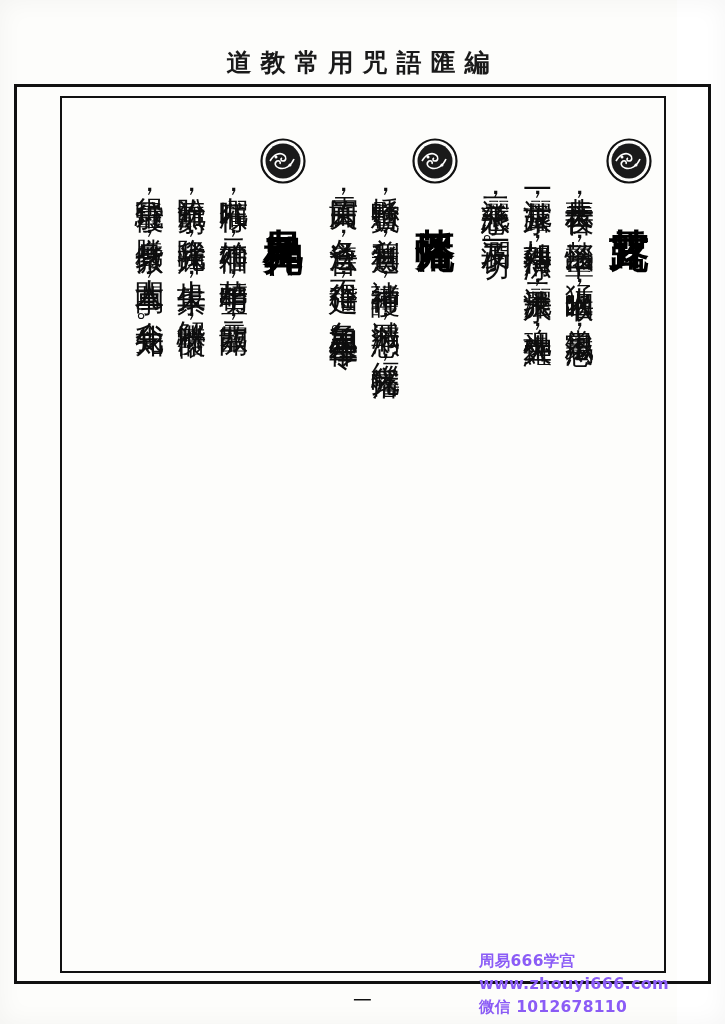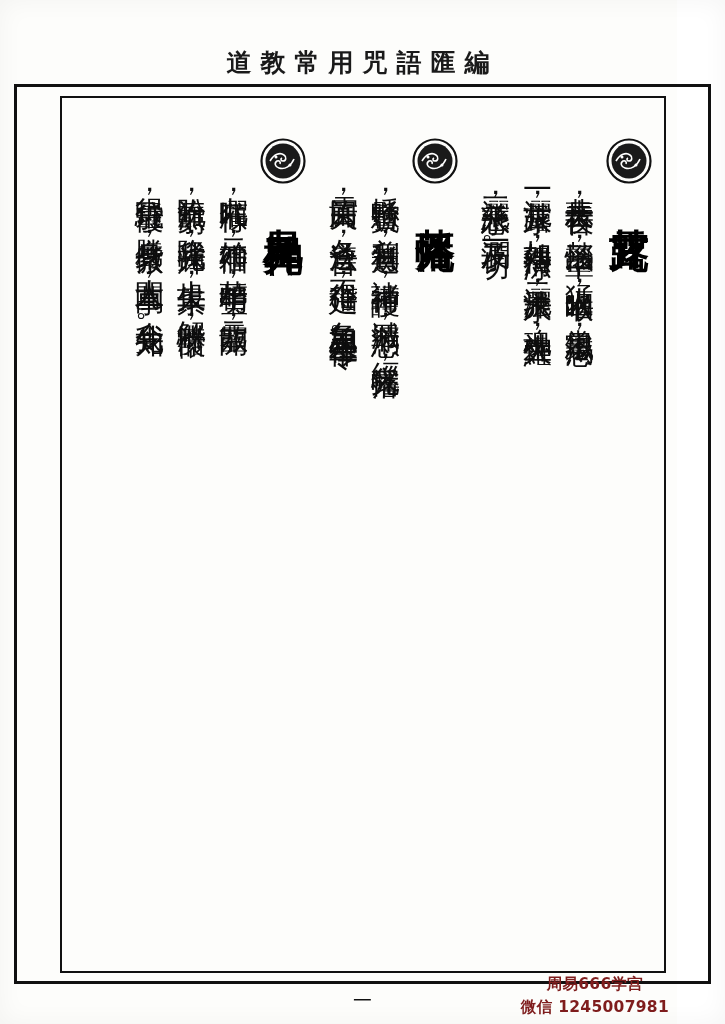"周易666学宫" .watermark { color: #7f1d1d -> #8b5cf6; text-align: center -> left }
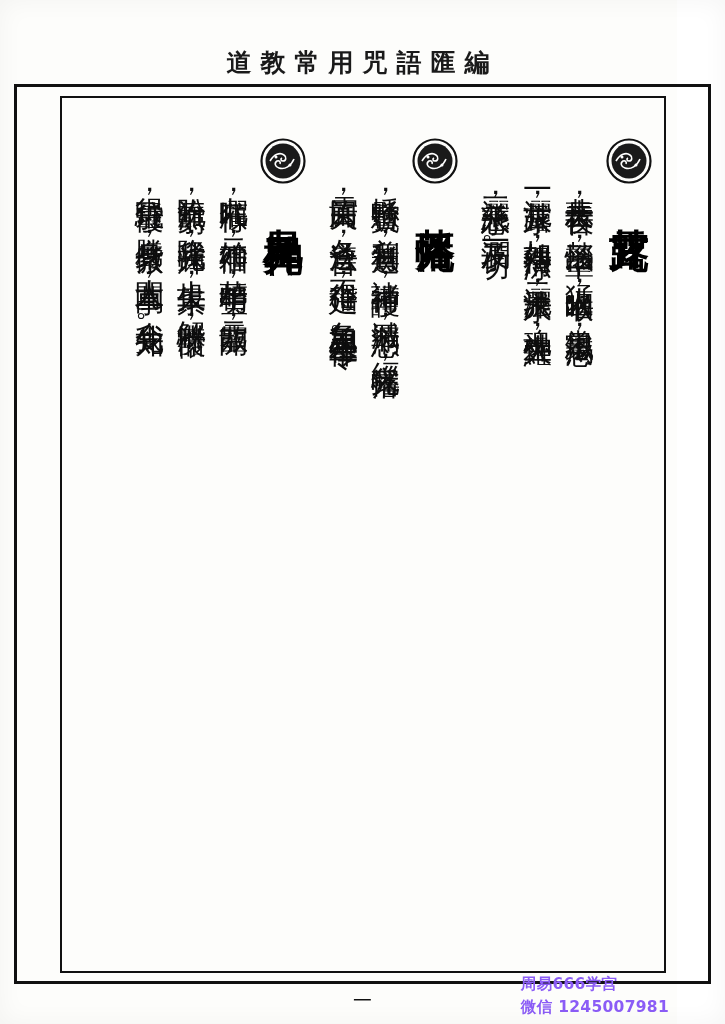"www.zhouyi666.com" span.wm-line { html: none -> <span>www.zhouyi666.com</span> }
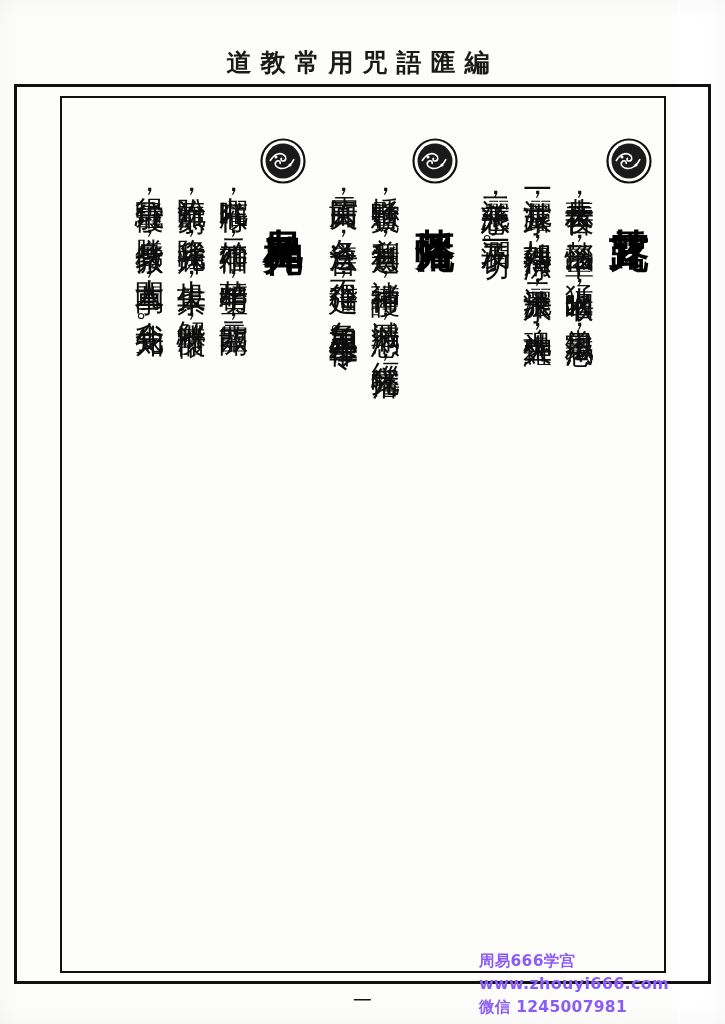"微信 1245007981" span.wm-line { text: 1245007981 -> 1012678110 }
